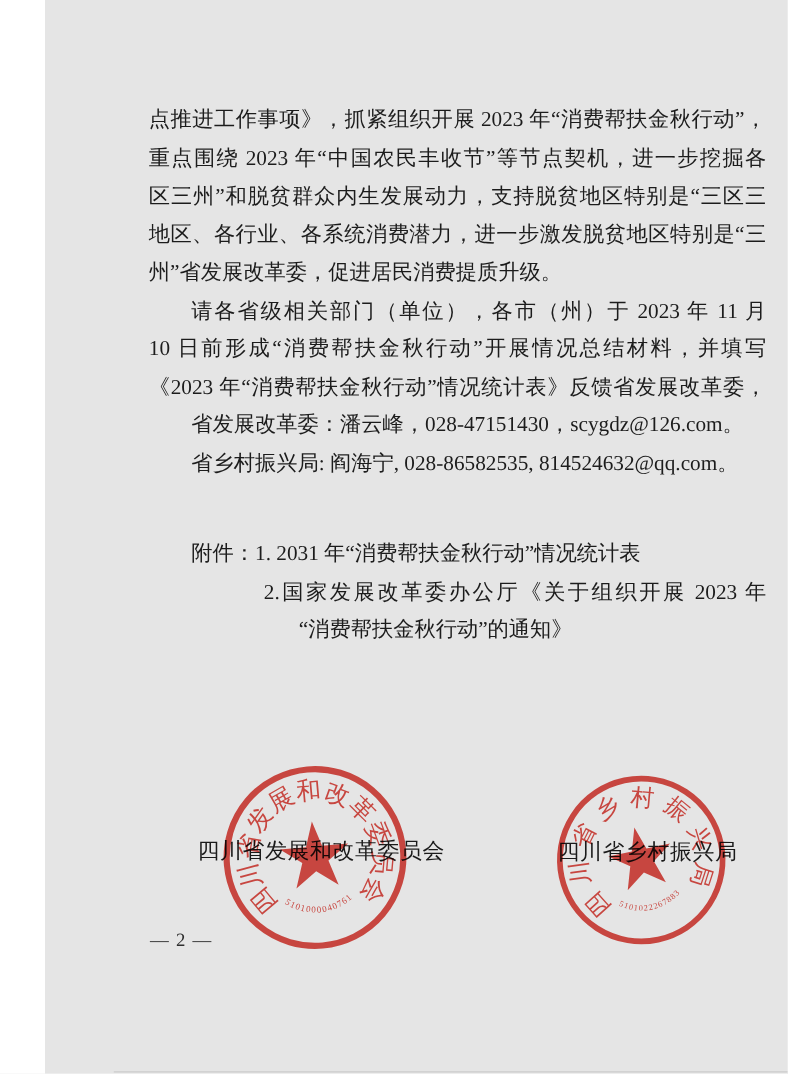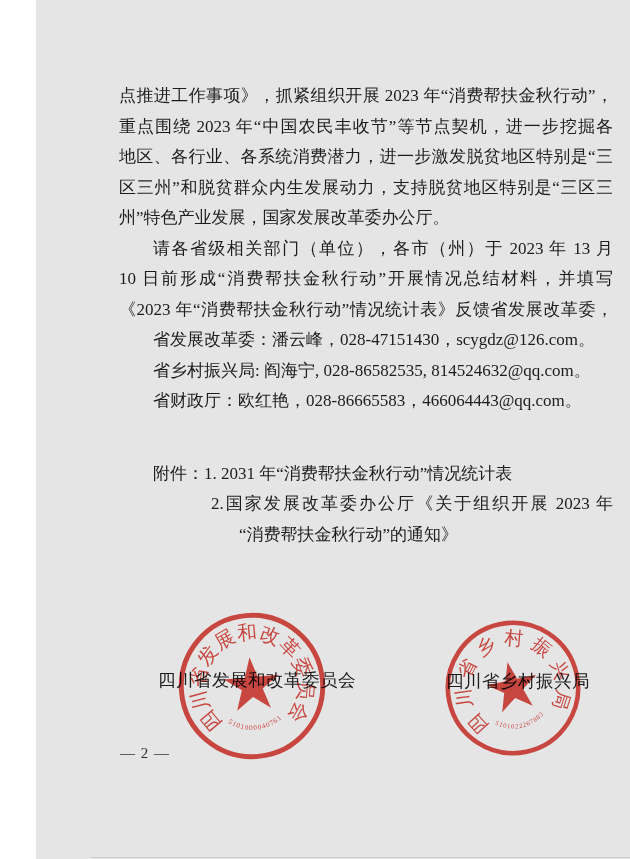"地区、各行业、各系统消费潜力，进一步激发脱贫地区特别是“三" div.line { order: before "区三州”和脱贫群众内生发展动力，支持脱贫地区特别是“三区三" -> after "区三州”和脱贫群众内生发展动力，支持脱贫地区特别是“三区三" }
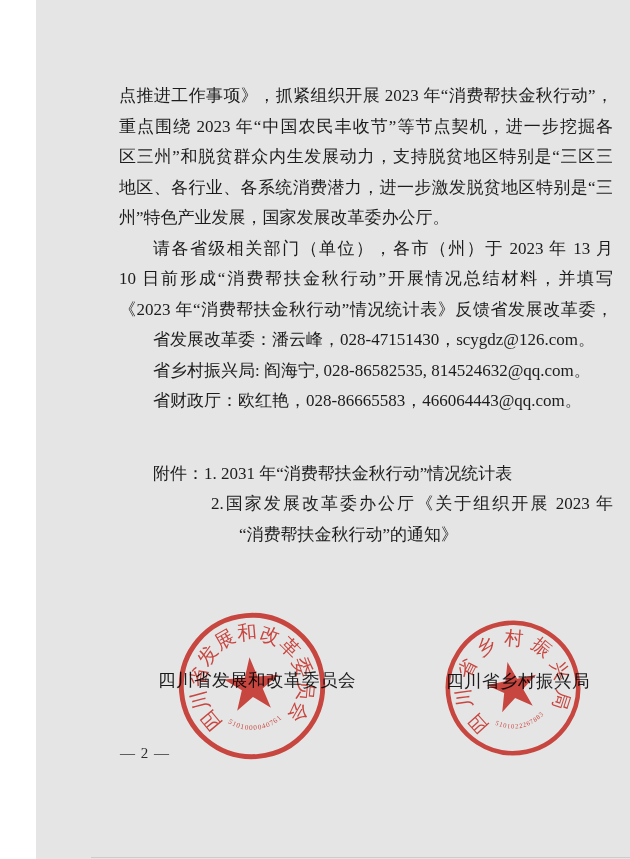"州”特色产业发展，国家发展改革委办公厅。" div.line { text: 特色产业发展，国家发展改革委办公厅 -> 省发展改革委，促进居民消费提质升级 }
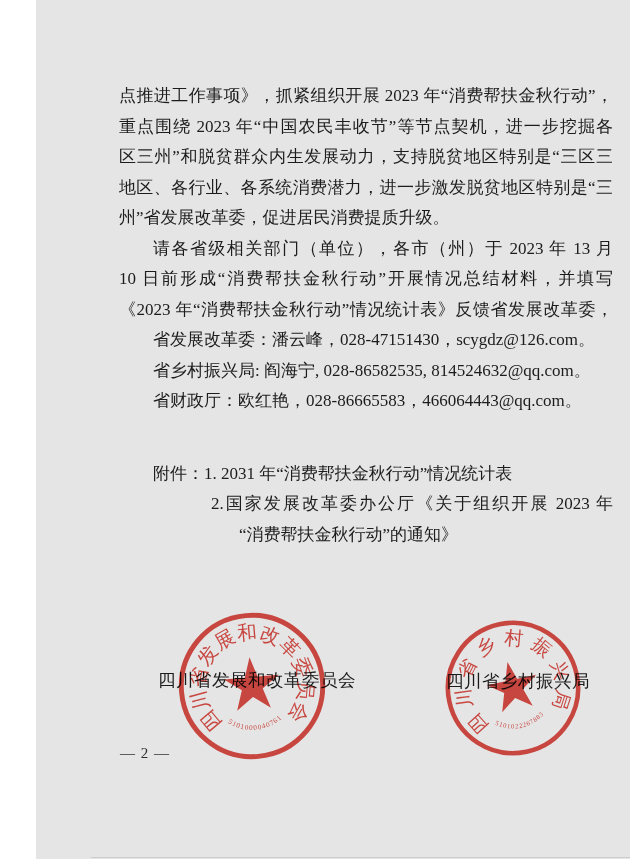"请各省级相关部门（单位），各市（州）于 2023 年 13 月" div.line { text: 13 -> 11 }
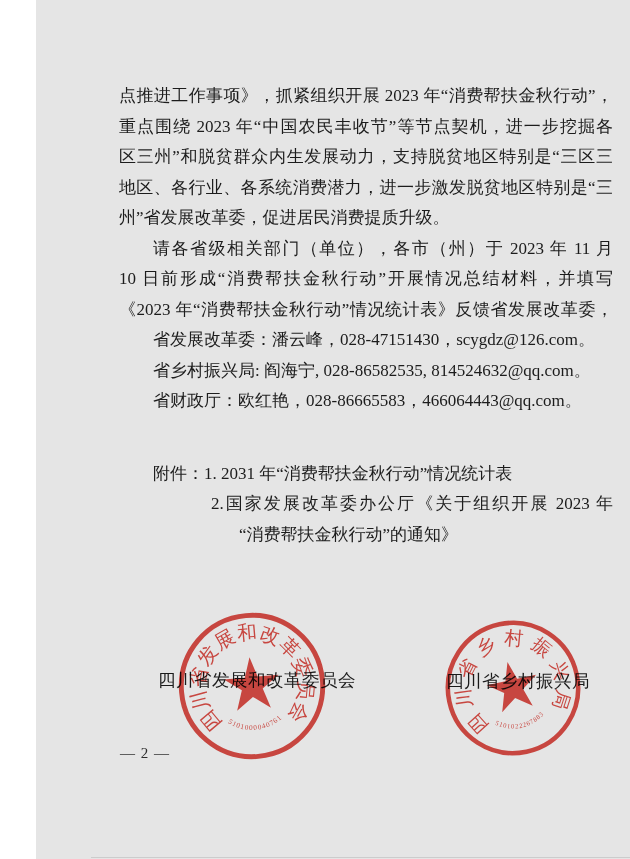"省财政厅：欧红艳，028-86665583，466064443@qq.com。" div.line { html: <div>省财政厅：欧红艳，028-86665583，466064443@qq.com。</div> -> none }
